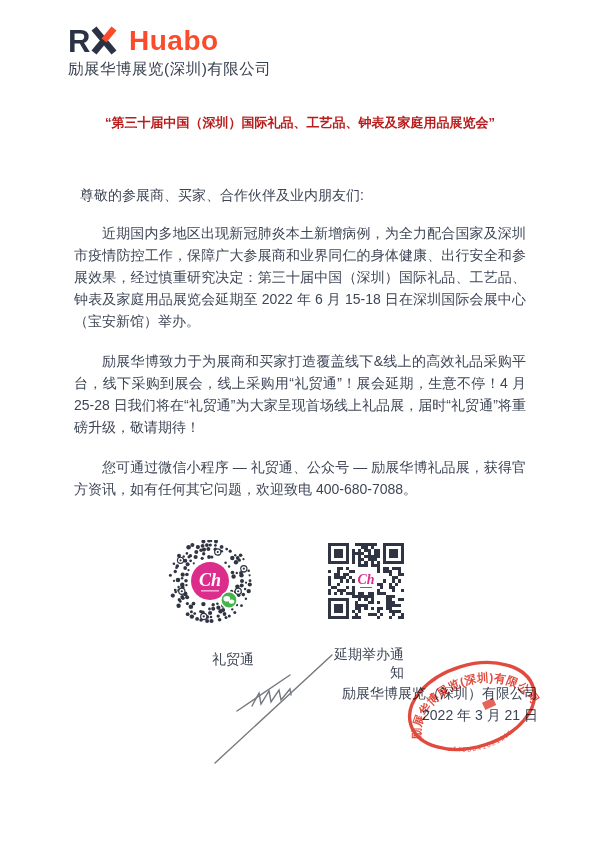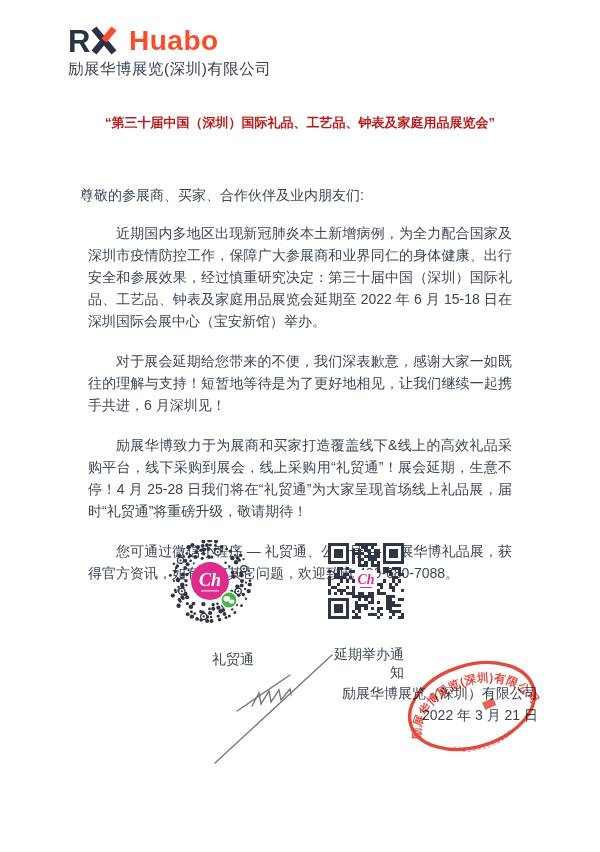"近期国内多地区出现新冠肺炎本土新增病例，为全力配合国家及深圳市疫情防控工作，保障" .content p.para { margin: 16px -> 2px }
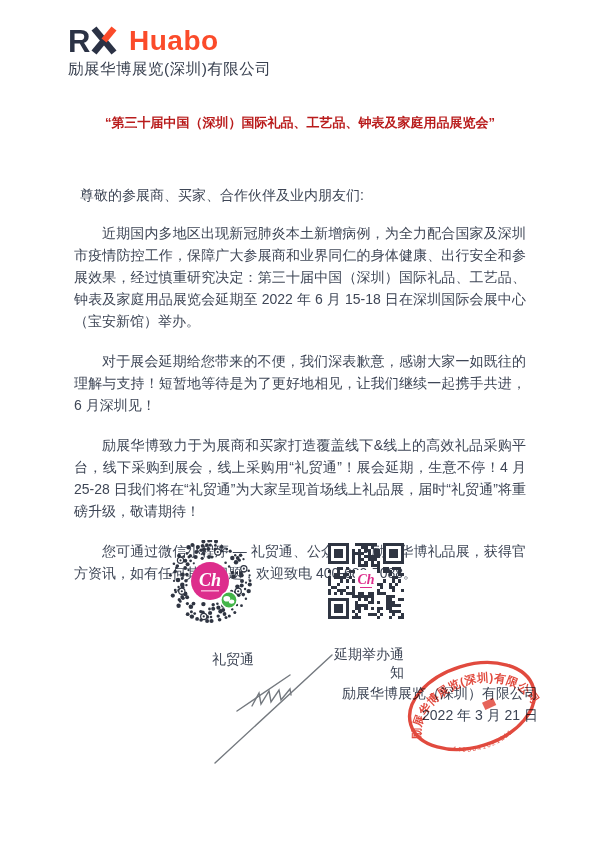"对于展会延期给您带来的不便，我们深表歉意，感谢大家一如既往的理解与支持！短暂地等" p.para { html: <p>对于展会延期给您带来的不便，我们深表歉意，感谢大家一如既往的理解与支持！短暂地等待是为了更好地相见，让我们继续一起携手共进，6 月深圳见！</p> -> none }
